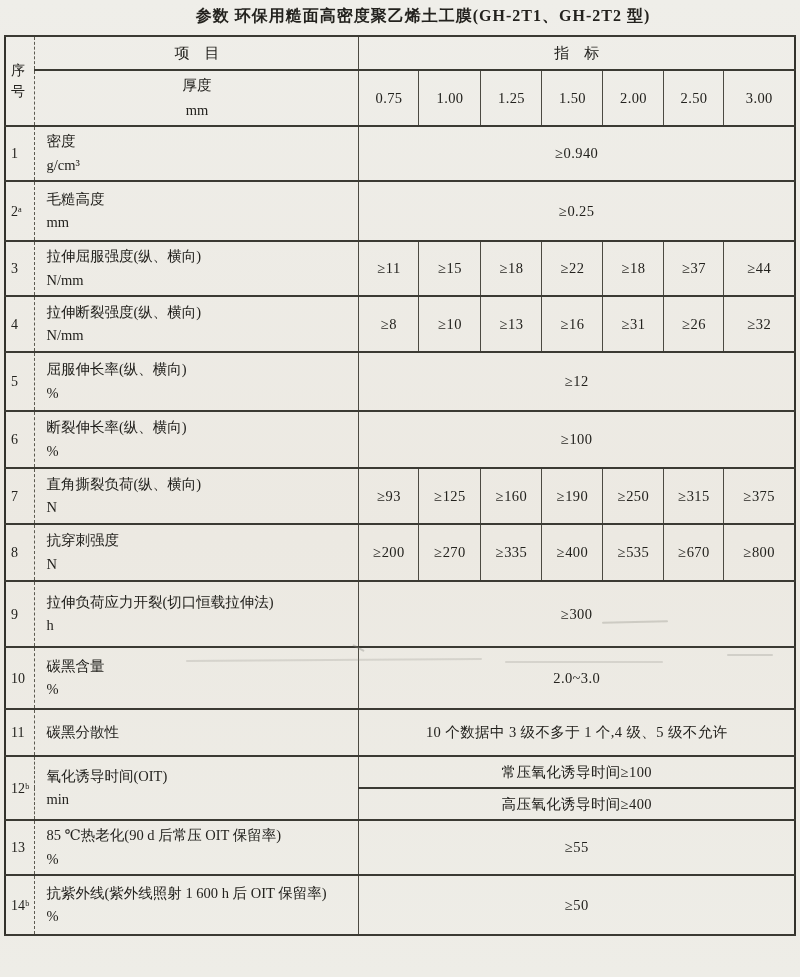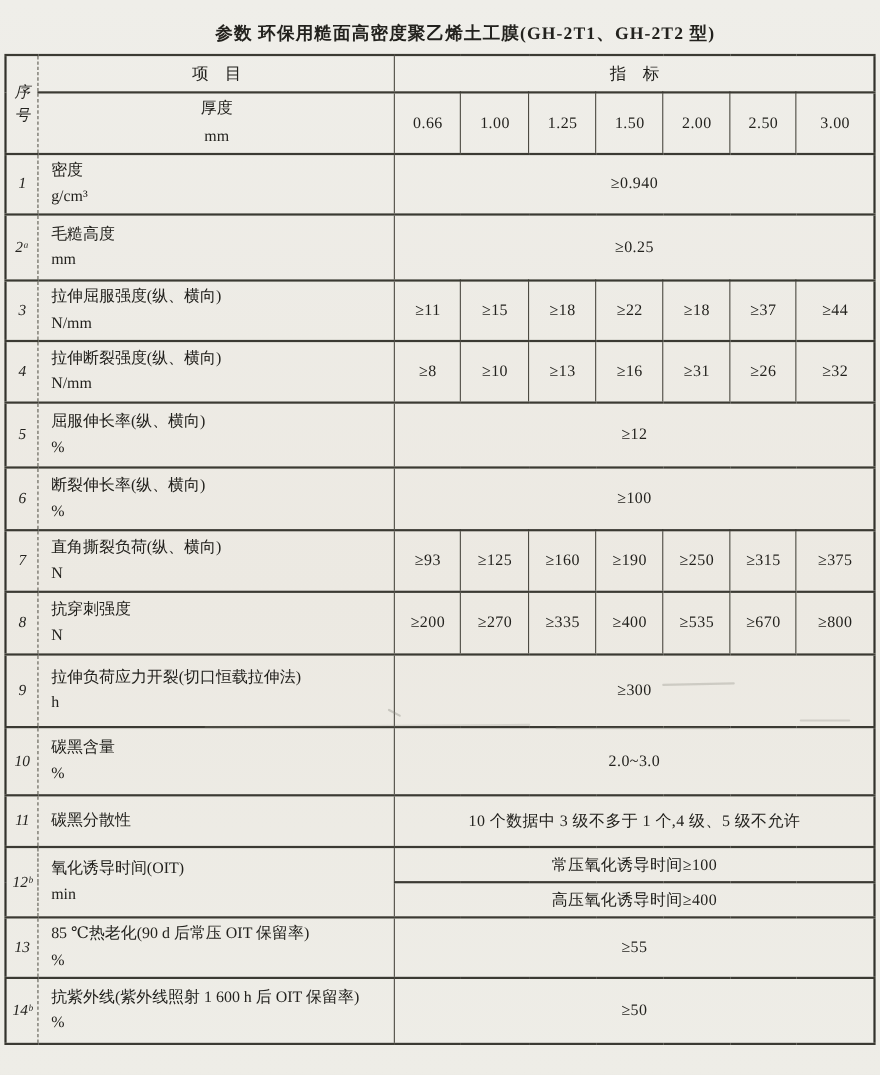"参数 环保用糙面高密度聚乙烯土工膜(GH-2T1、GH-2T2 型)" .doc-title { padding-top: 20px -> 6px }
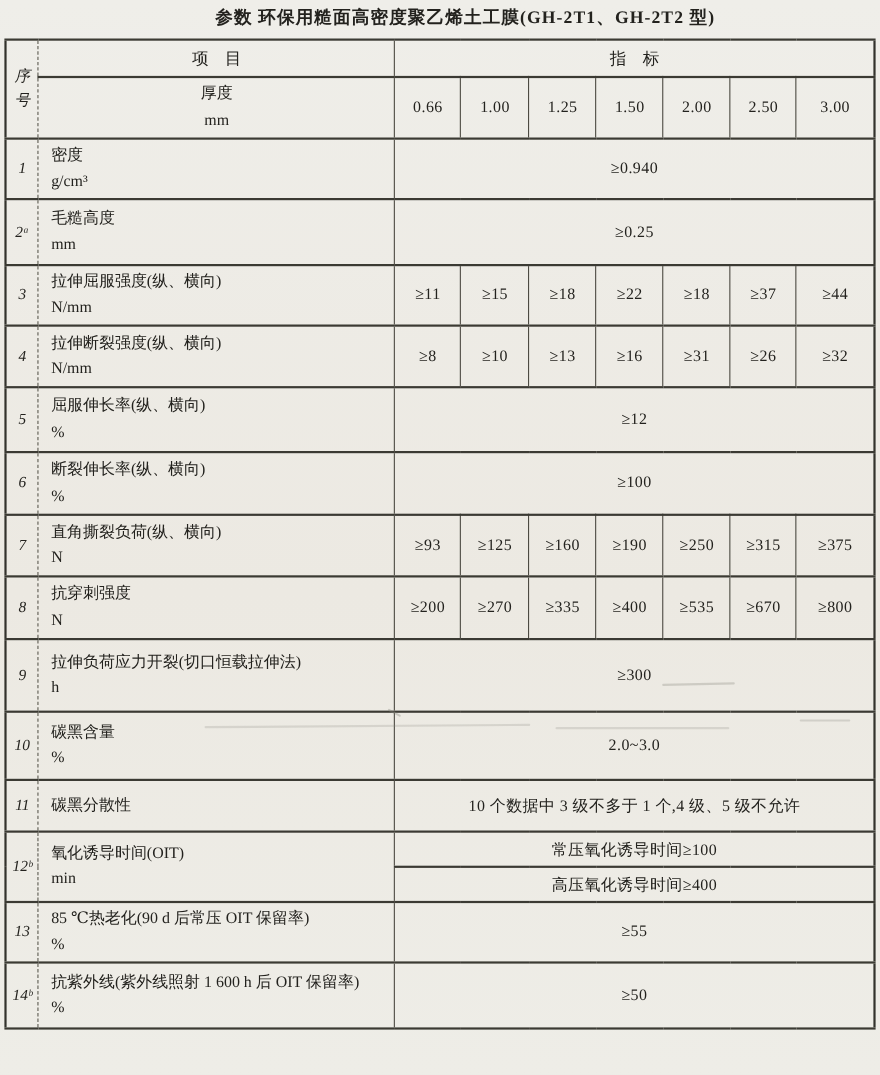"序号" td.seq { font-style: italic -> none; text-align: center -> none }
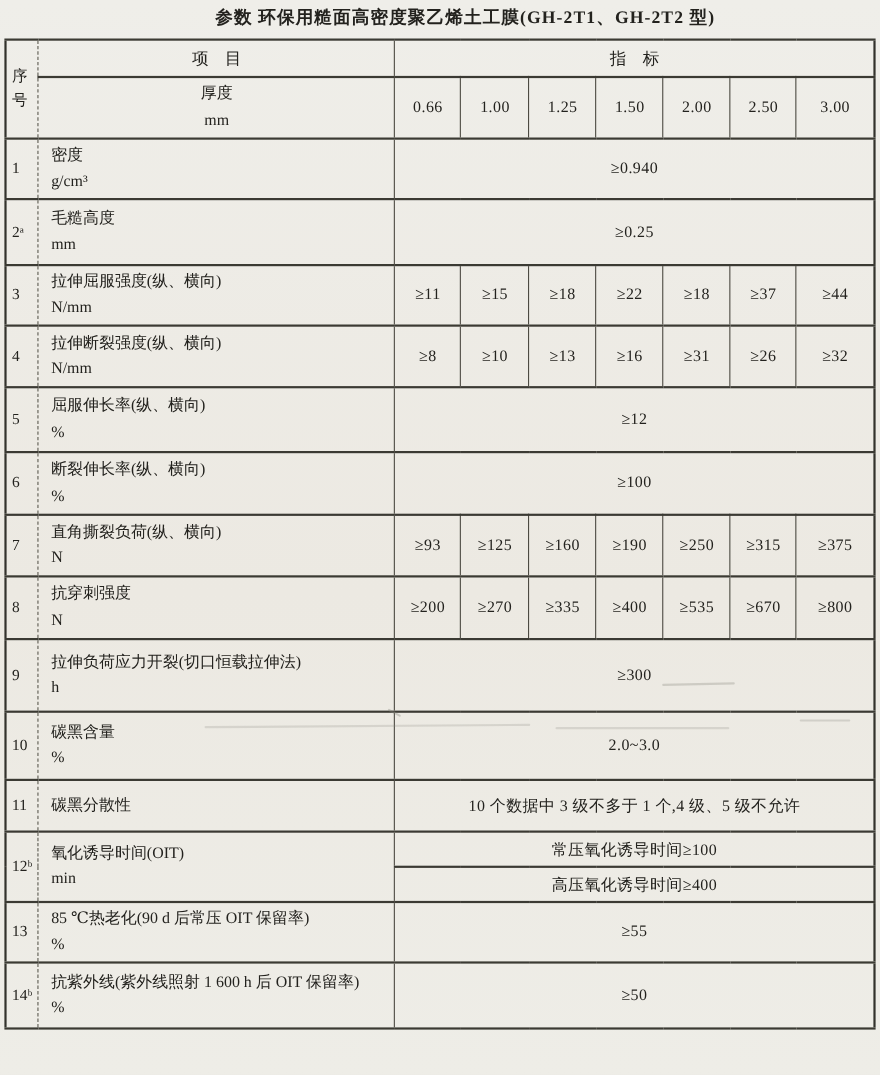"0.66" td.val { text: 0.66 -> 0.75 }
